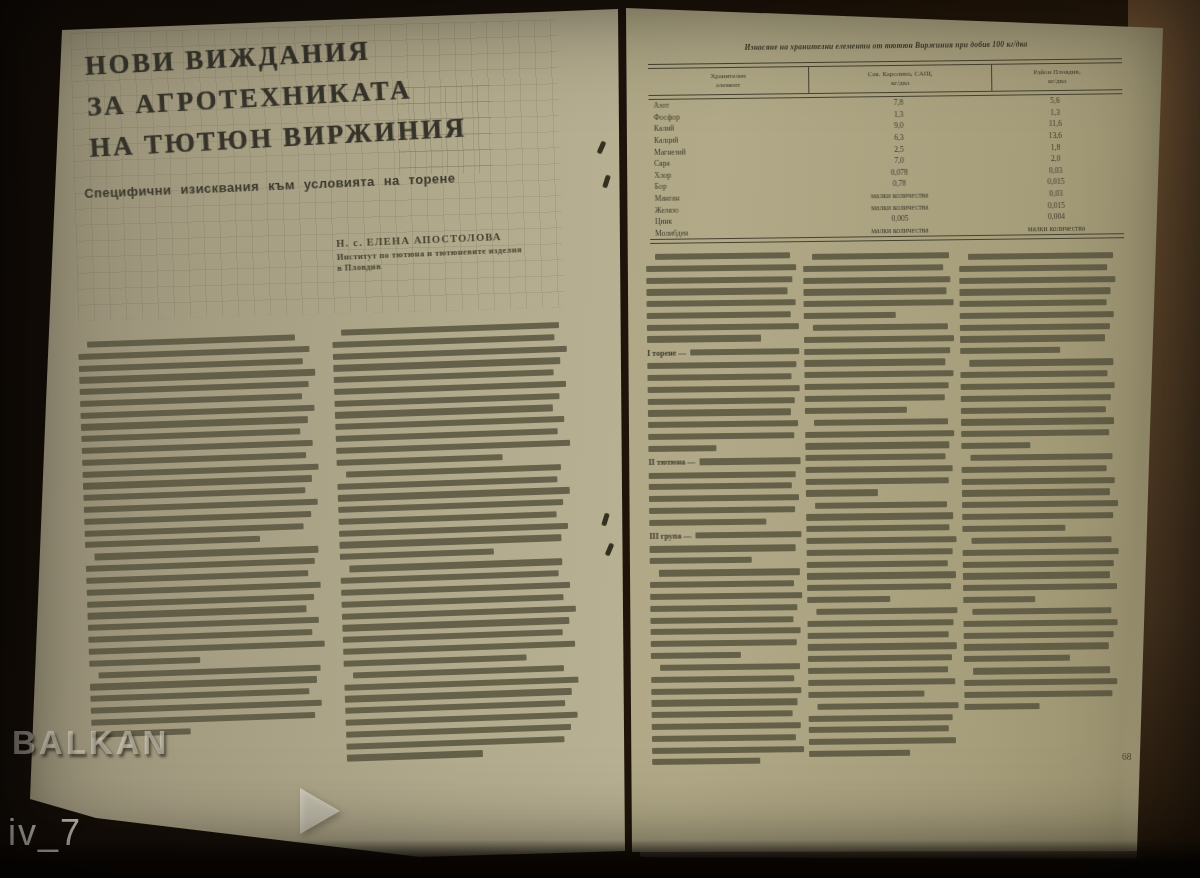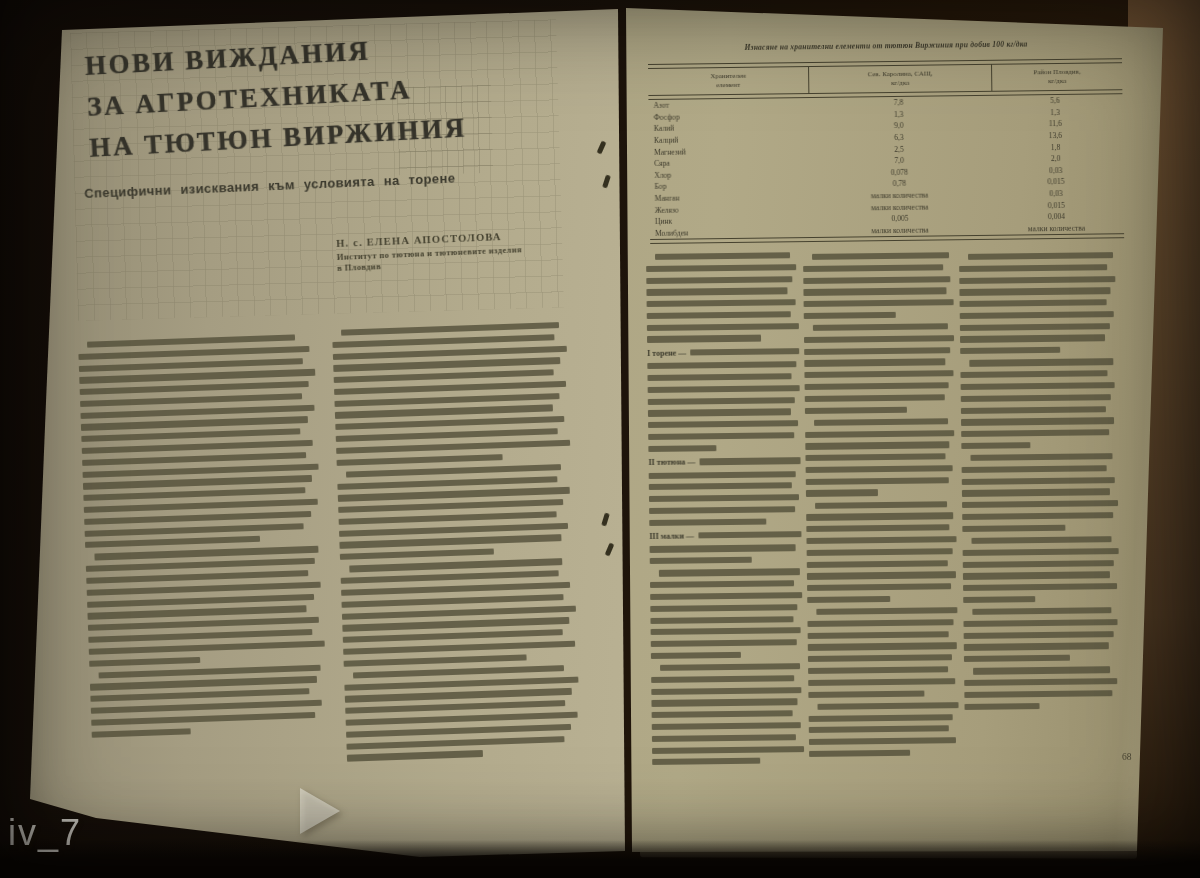"III малки —" span.glead { text: малки -> група }
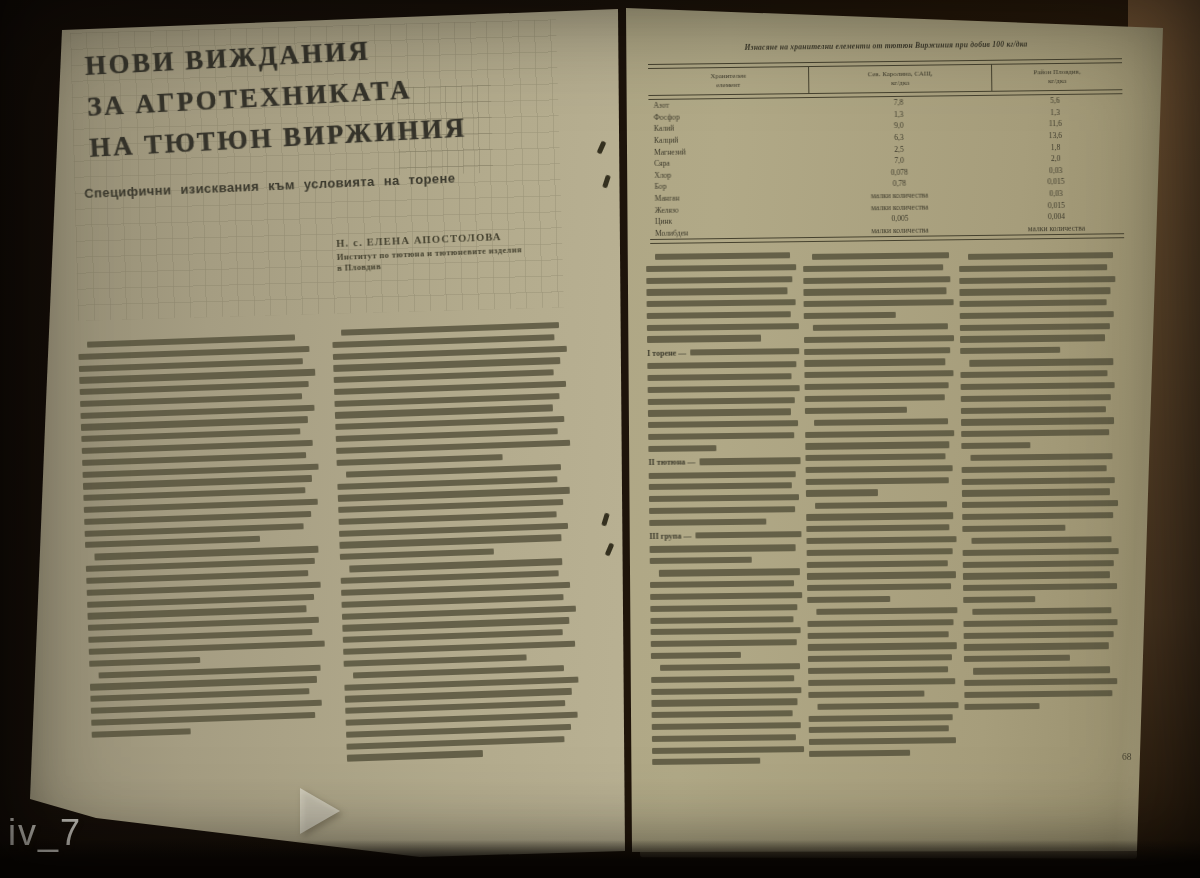"BALKAN" div.wm-balkan { html: none -> <div>BALKAN</div> }
